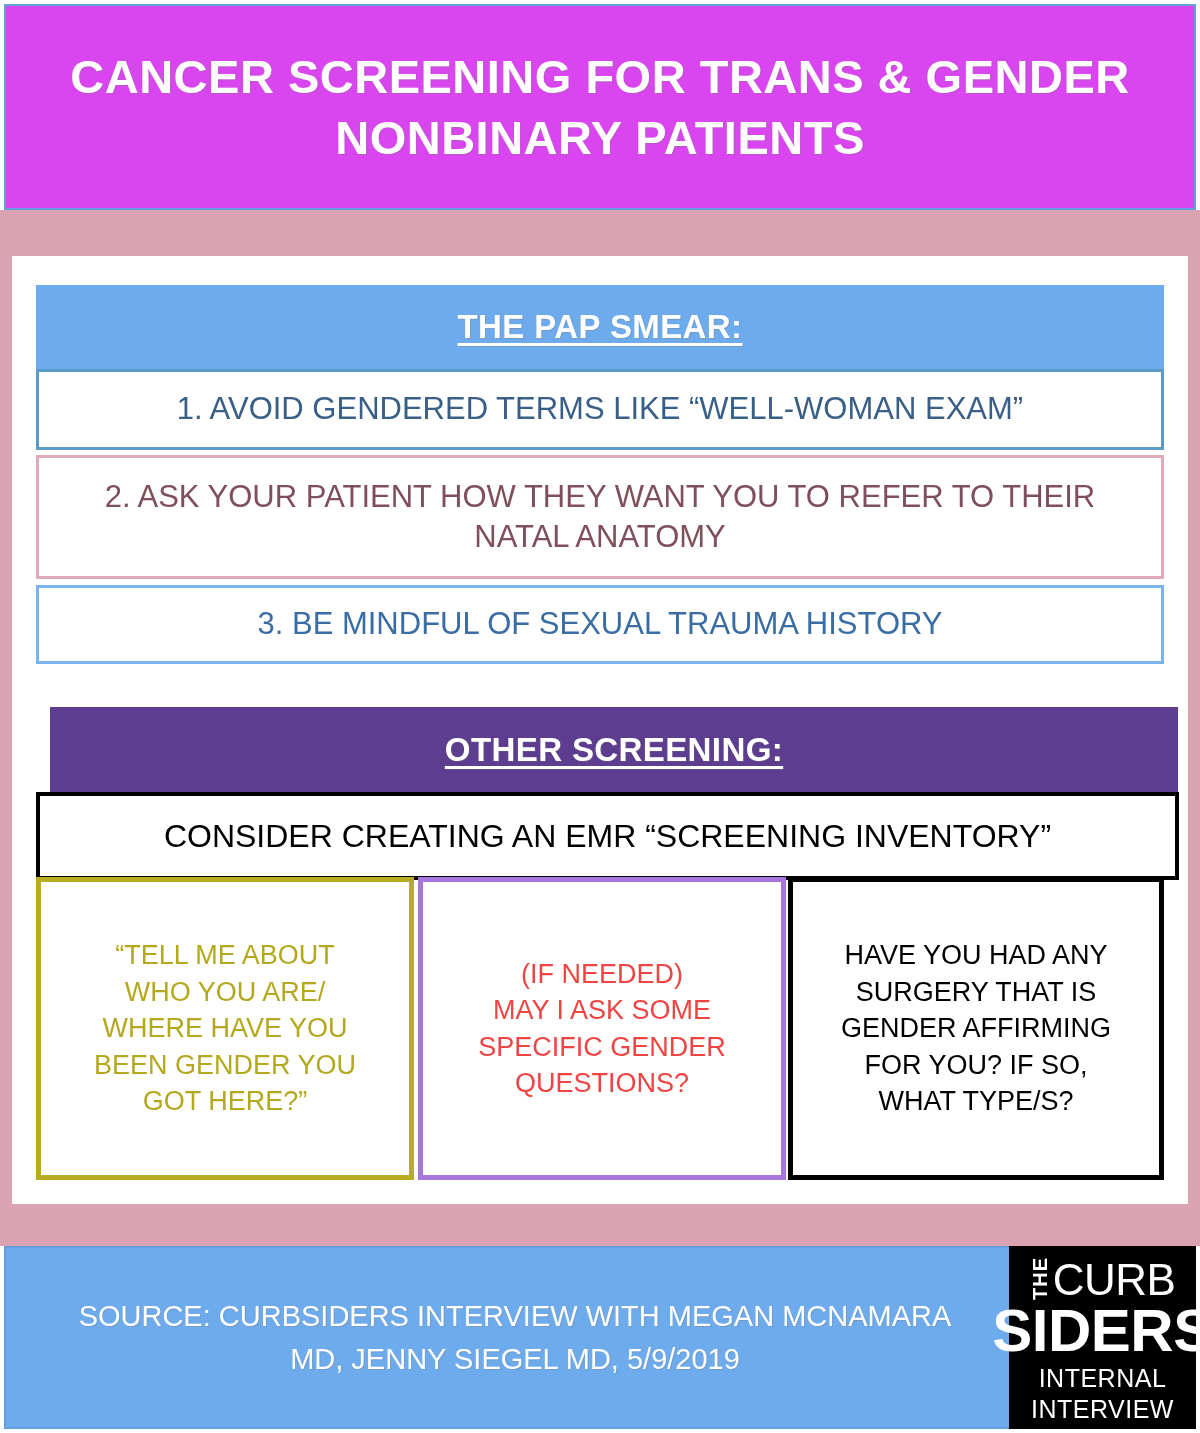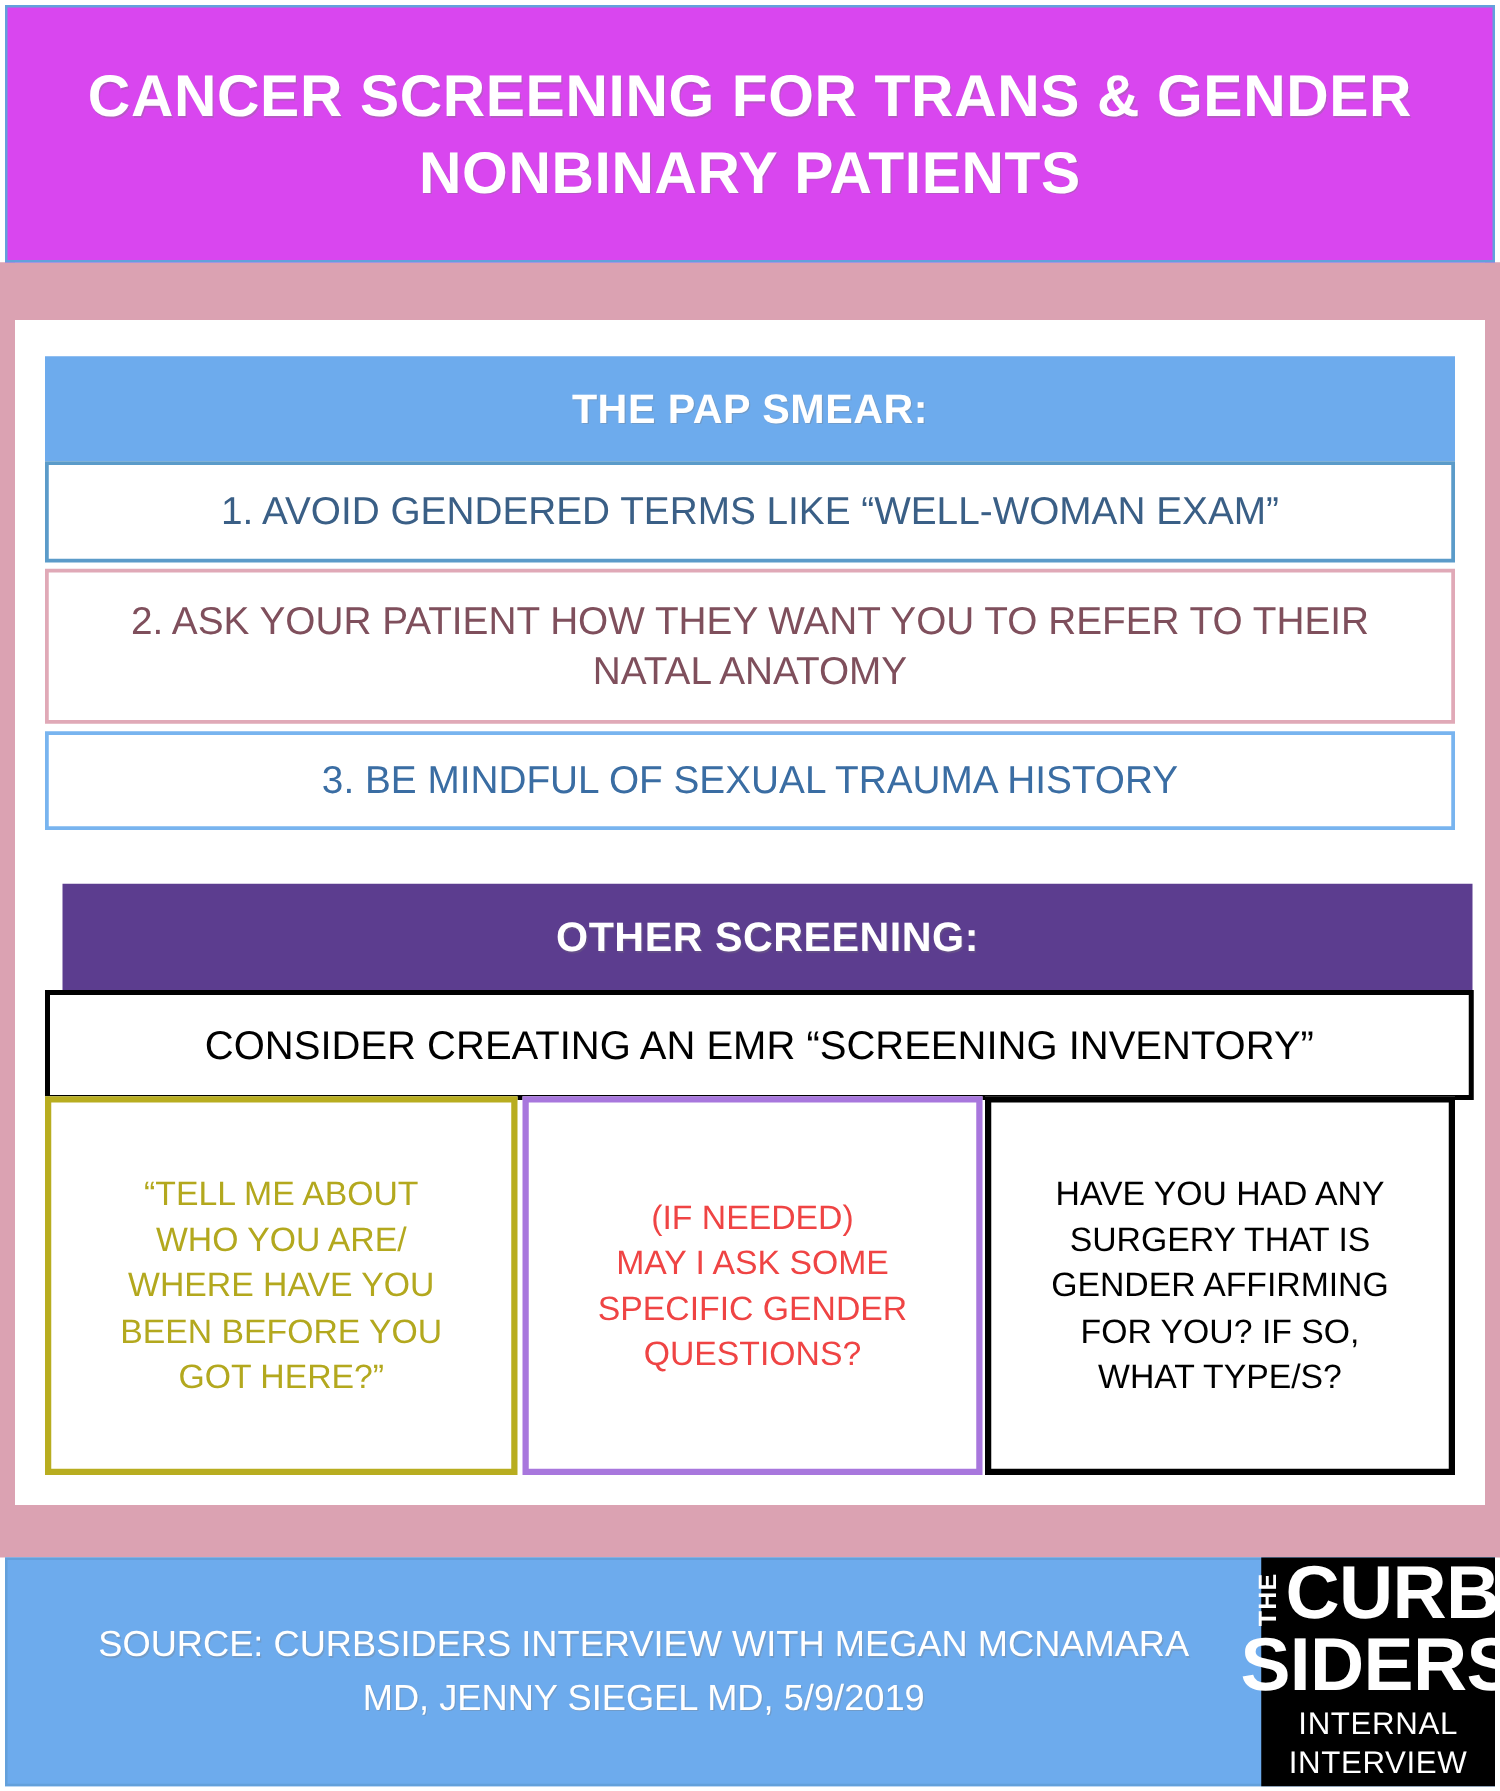"THE PAP SMEAR:" .section-header-text { text-decoration: none -> underline }
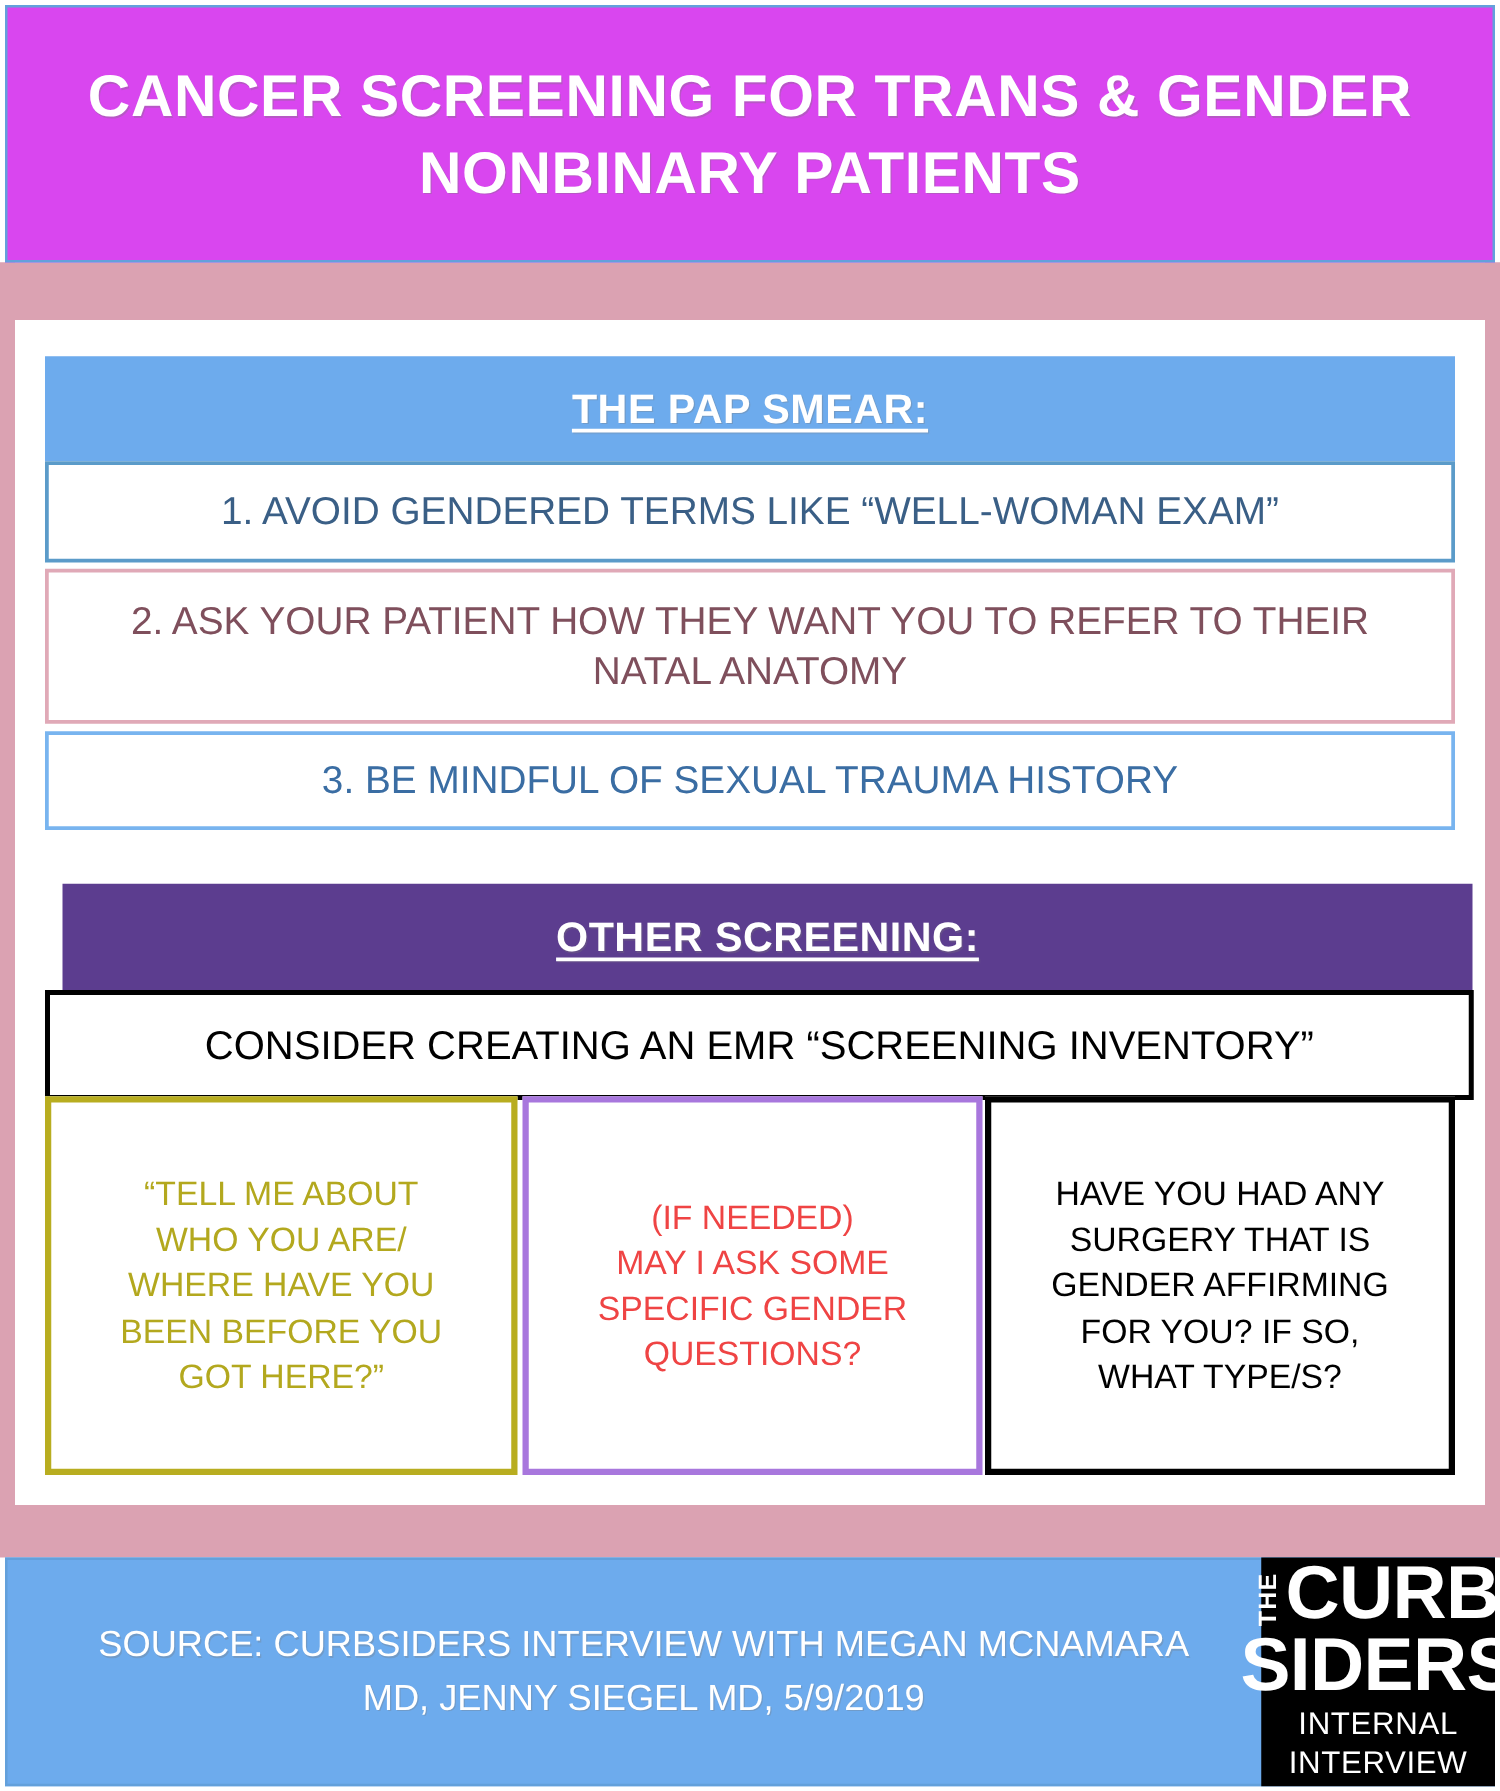"“TELL ME ABOUT" div.qbox { text: BEFORE -> GENDER }
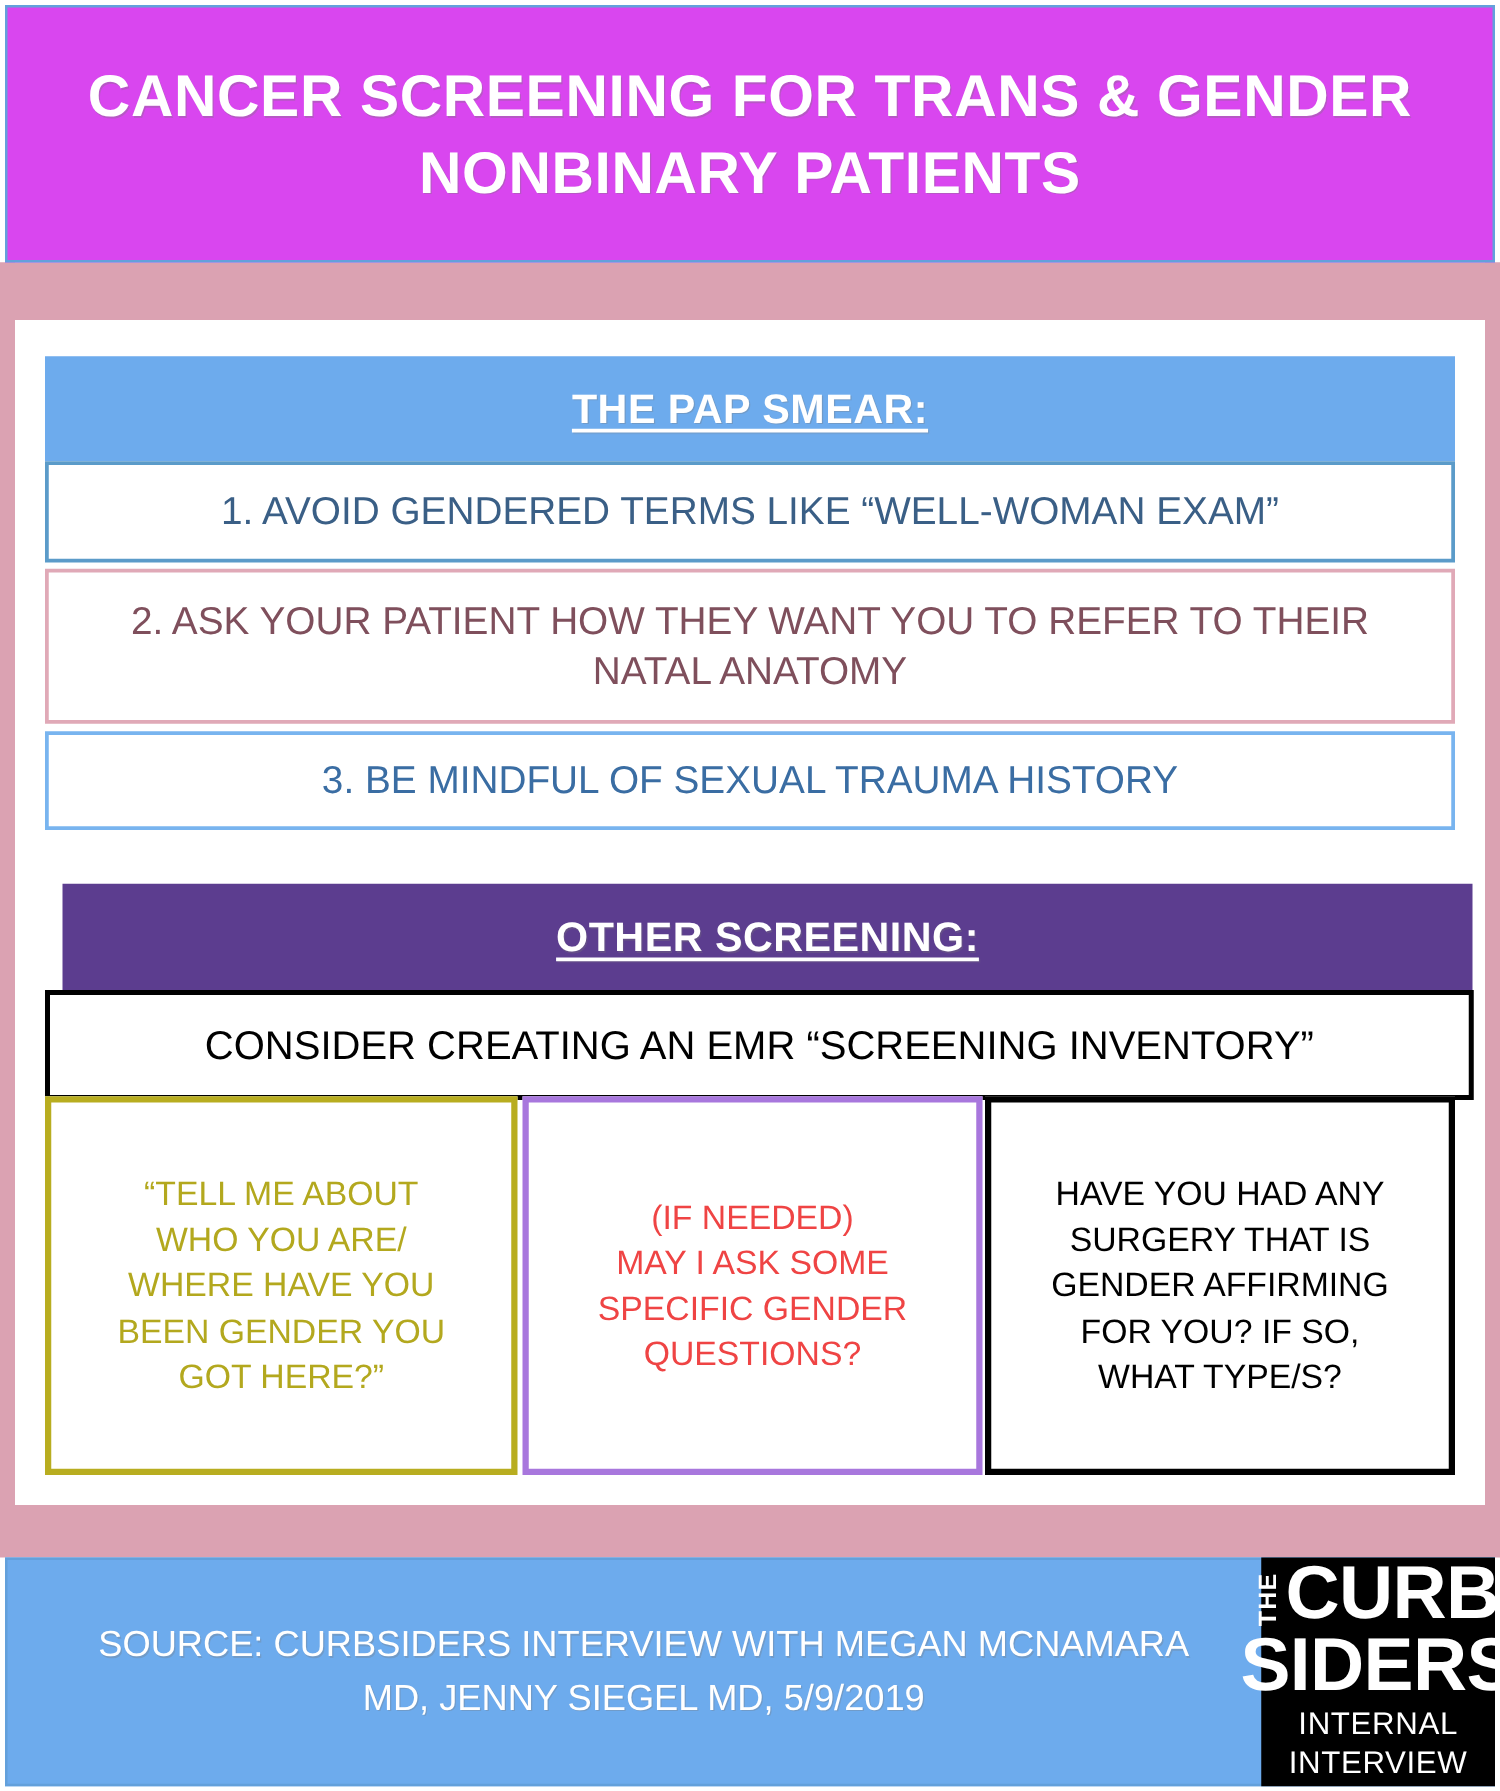"CURB" .logo-curb { font-size: 60px -> 44px; font-weight: bold -> normal }
